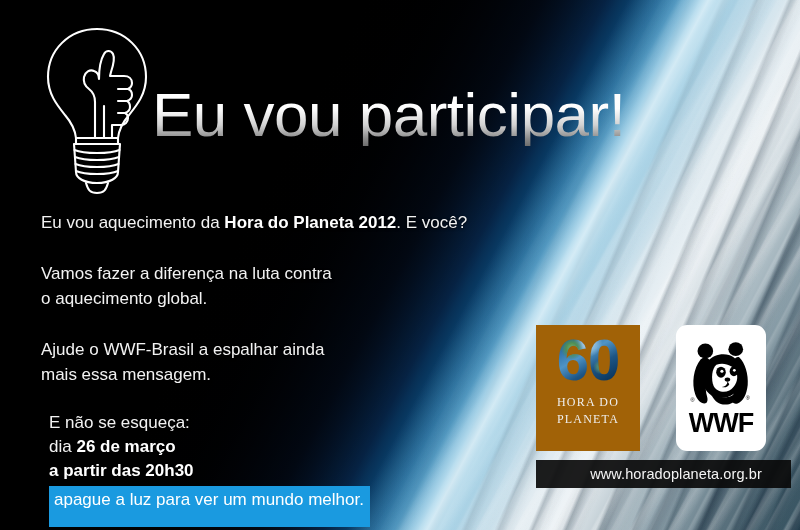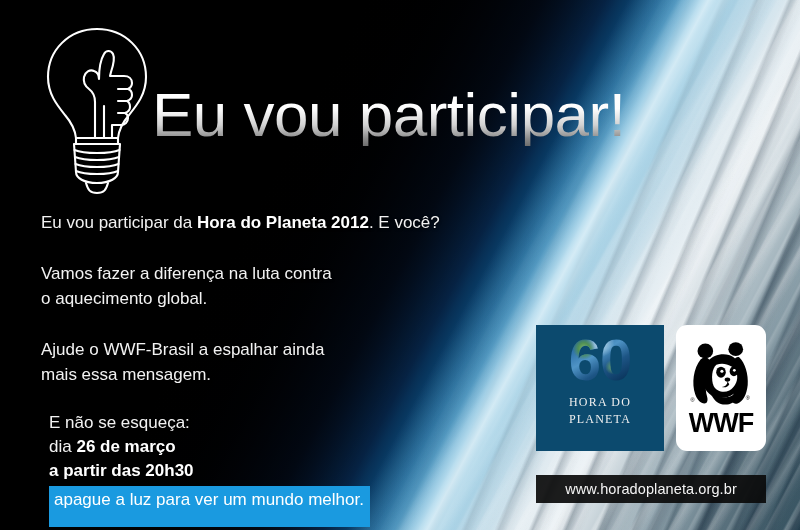"Eu vou participar da" span.nb { text: participar -> aquecimento }
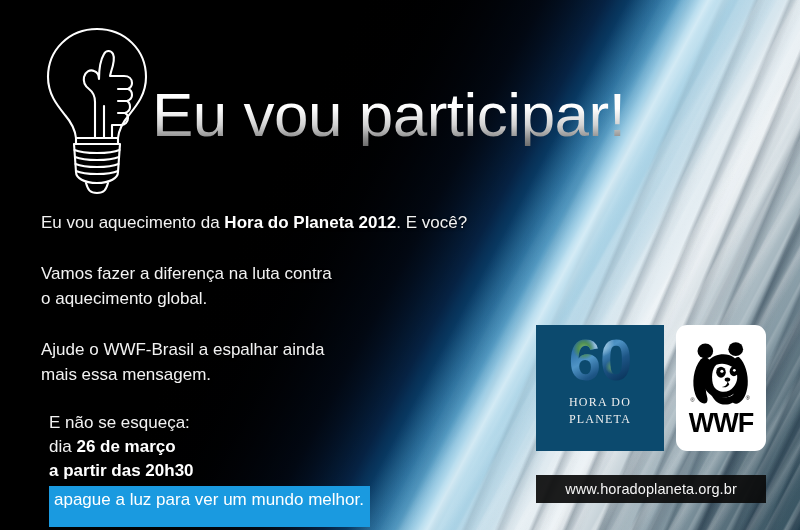"60" .logo-60 { background: #0c4a6e -> #a16207; width: 128px -> 104px }
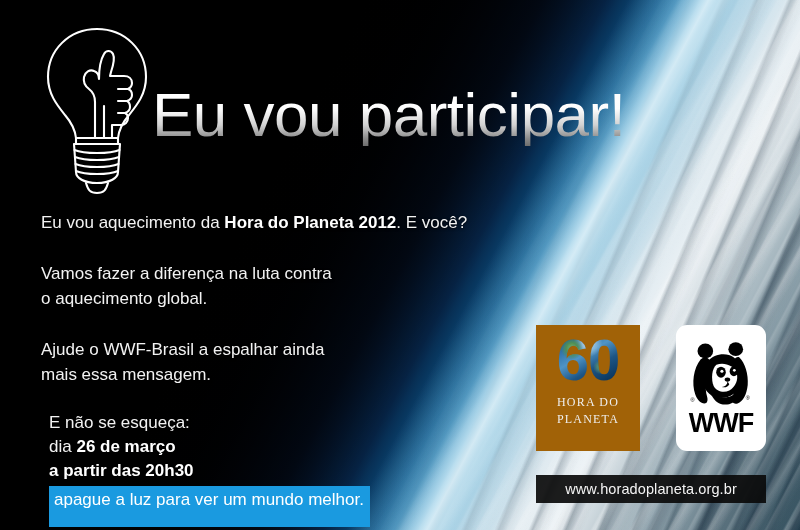"www.horadoplaneta.org.br" .url-bar { padding-left: none -> 25px; top: 475px -> 460px }
